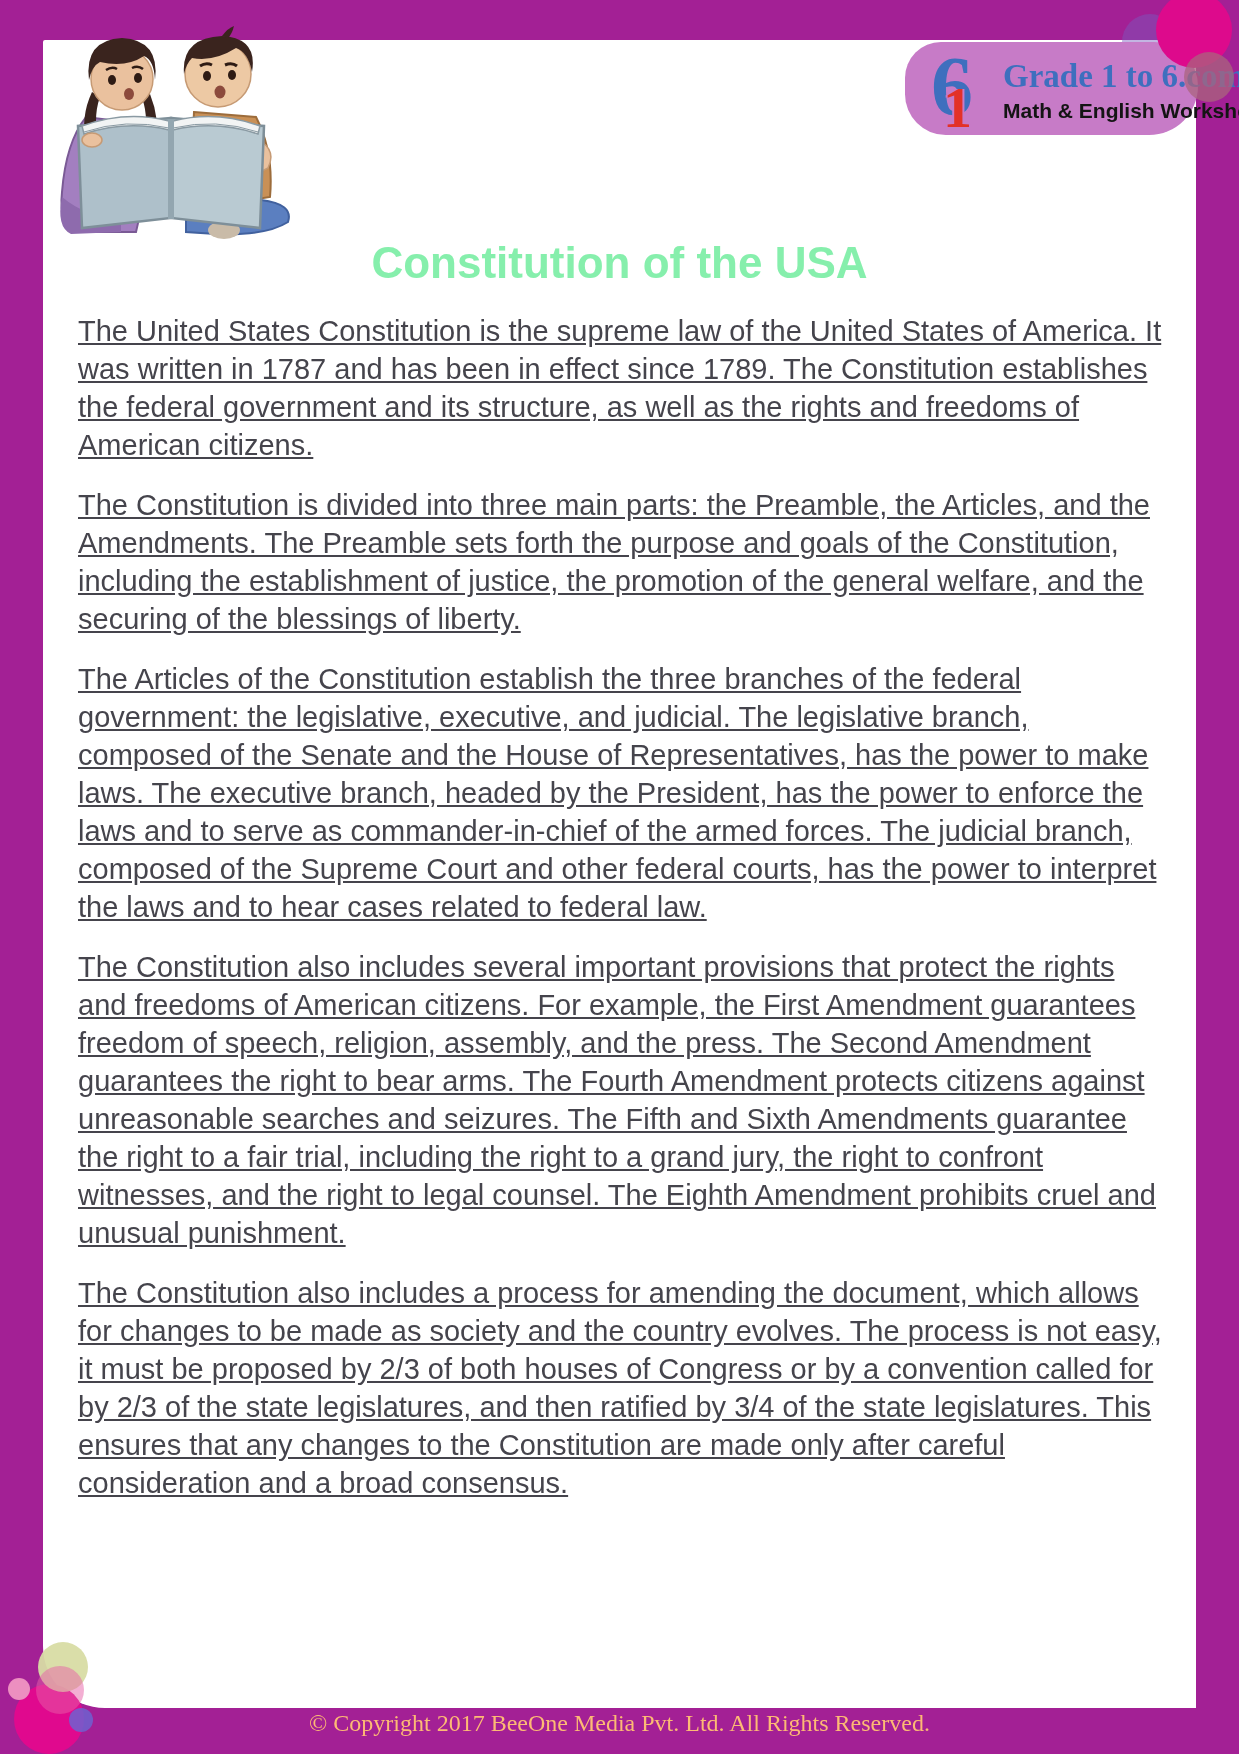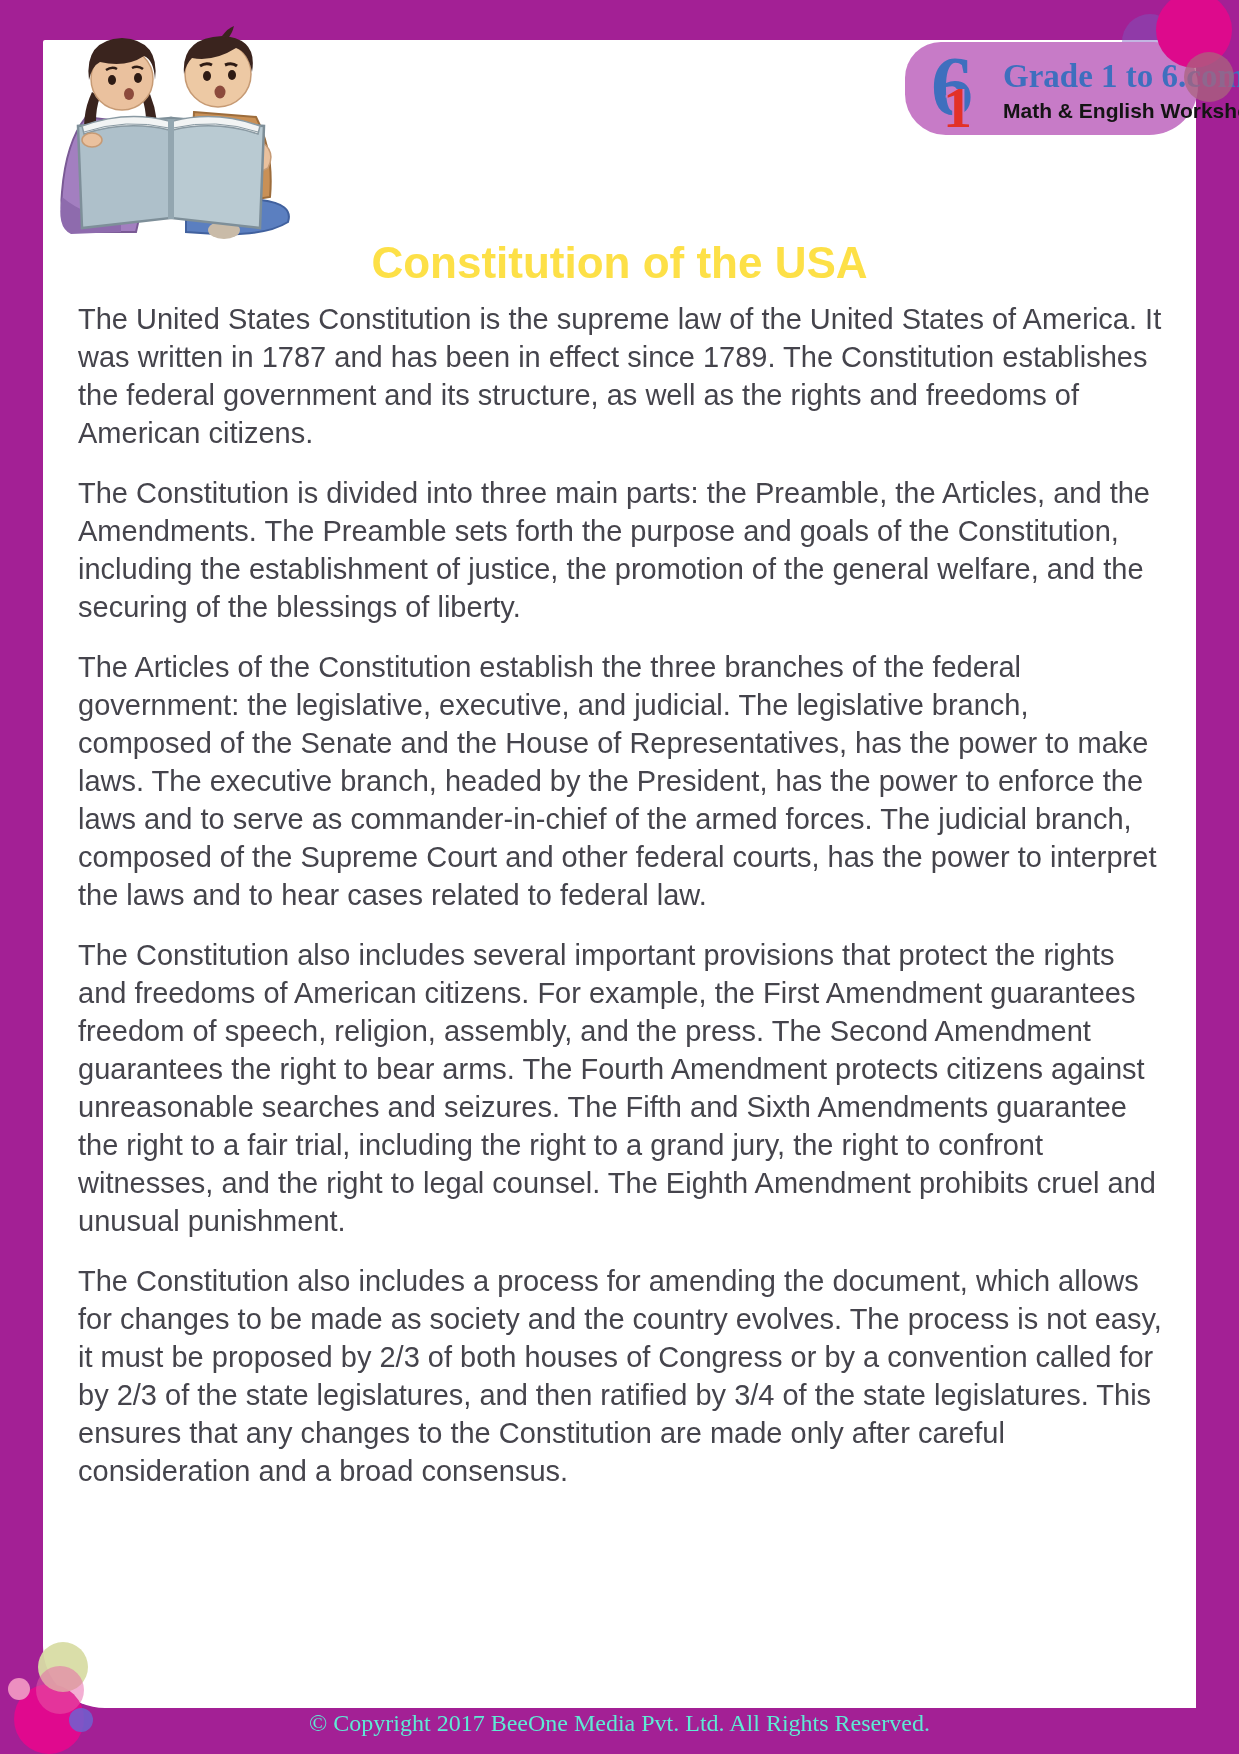"Constitution of the USA" .subtitle { color: #fde047 -> #86efac }
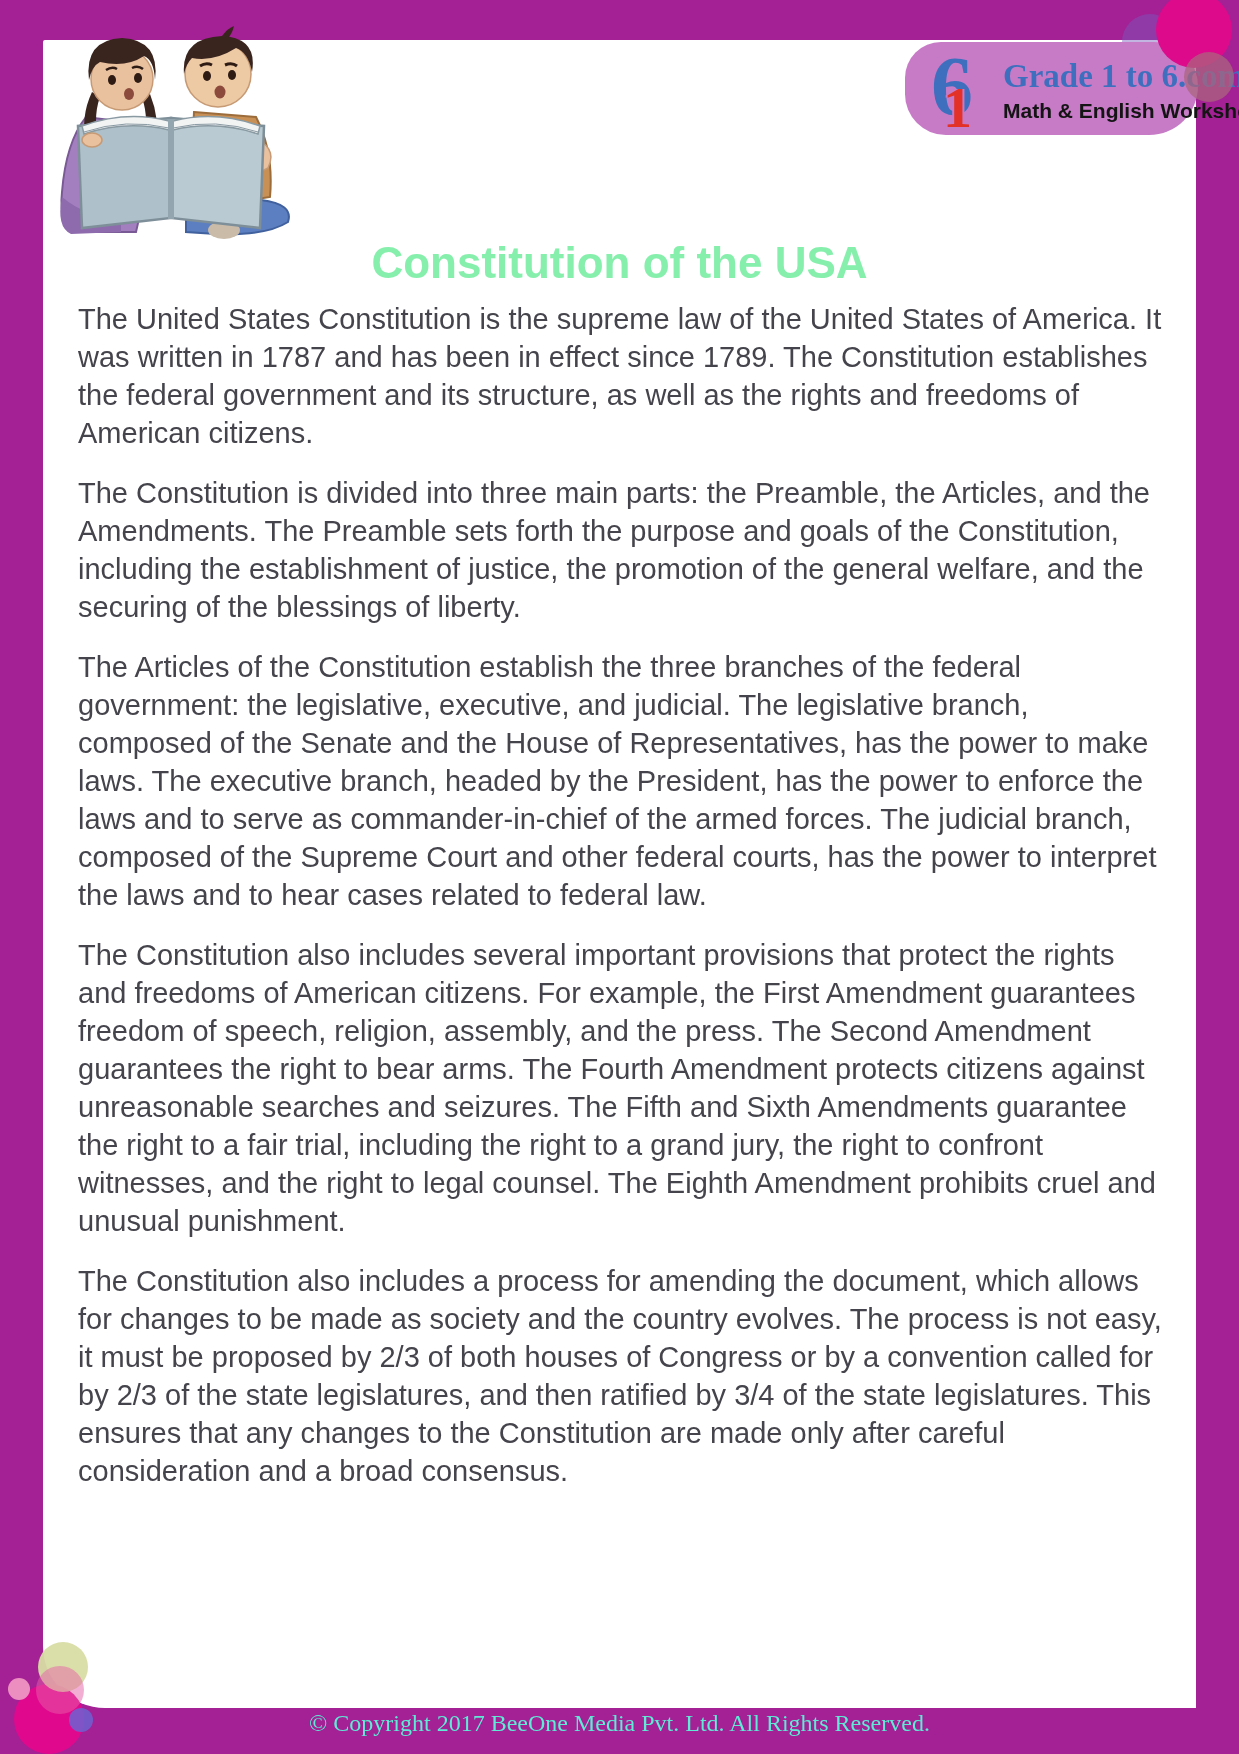"The United States Constitution is" .passage p { margin: 0 0 22px 0 -> 12px 0 22px 0; text-decoration: none -> underline }
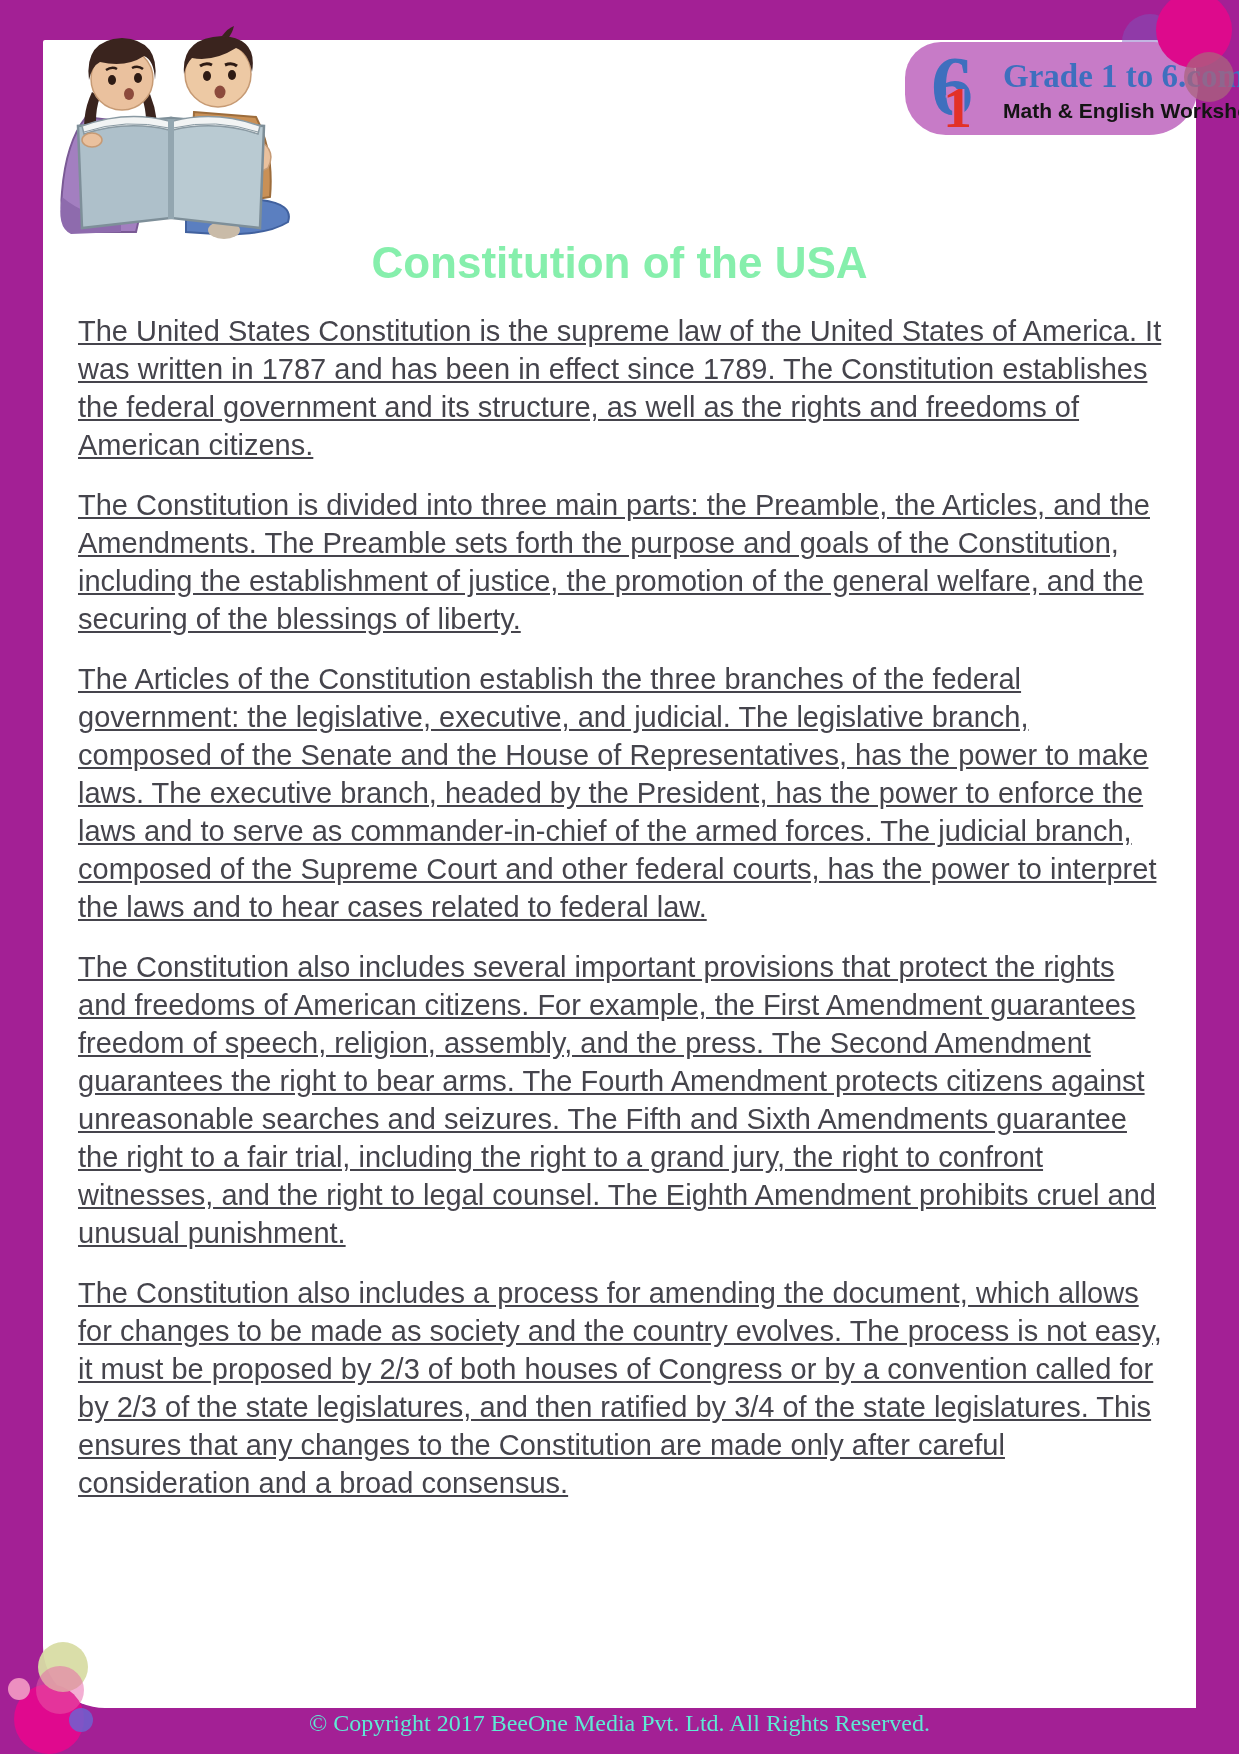"© Copyright 2017 BeeOne Media" .copyright { color: #5eead4 -> #fdba74 }
